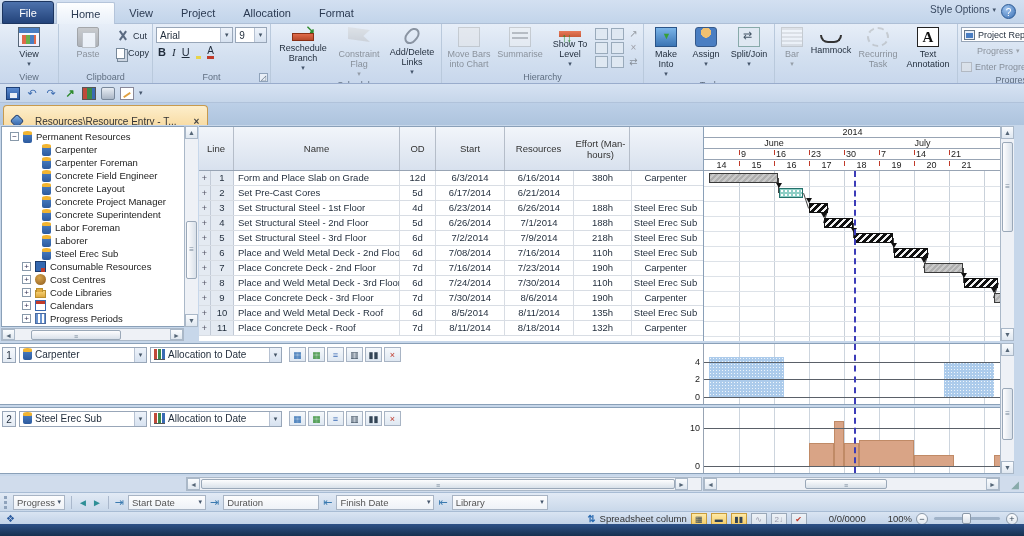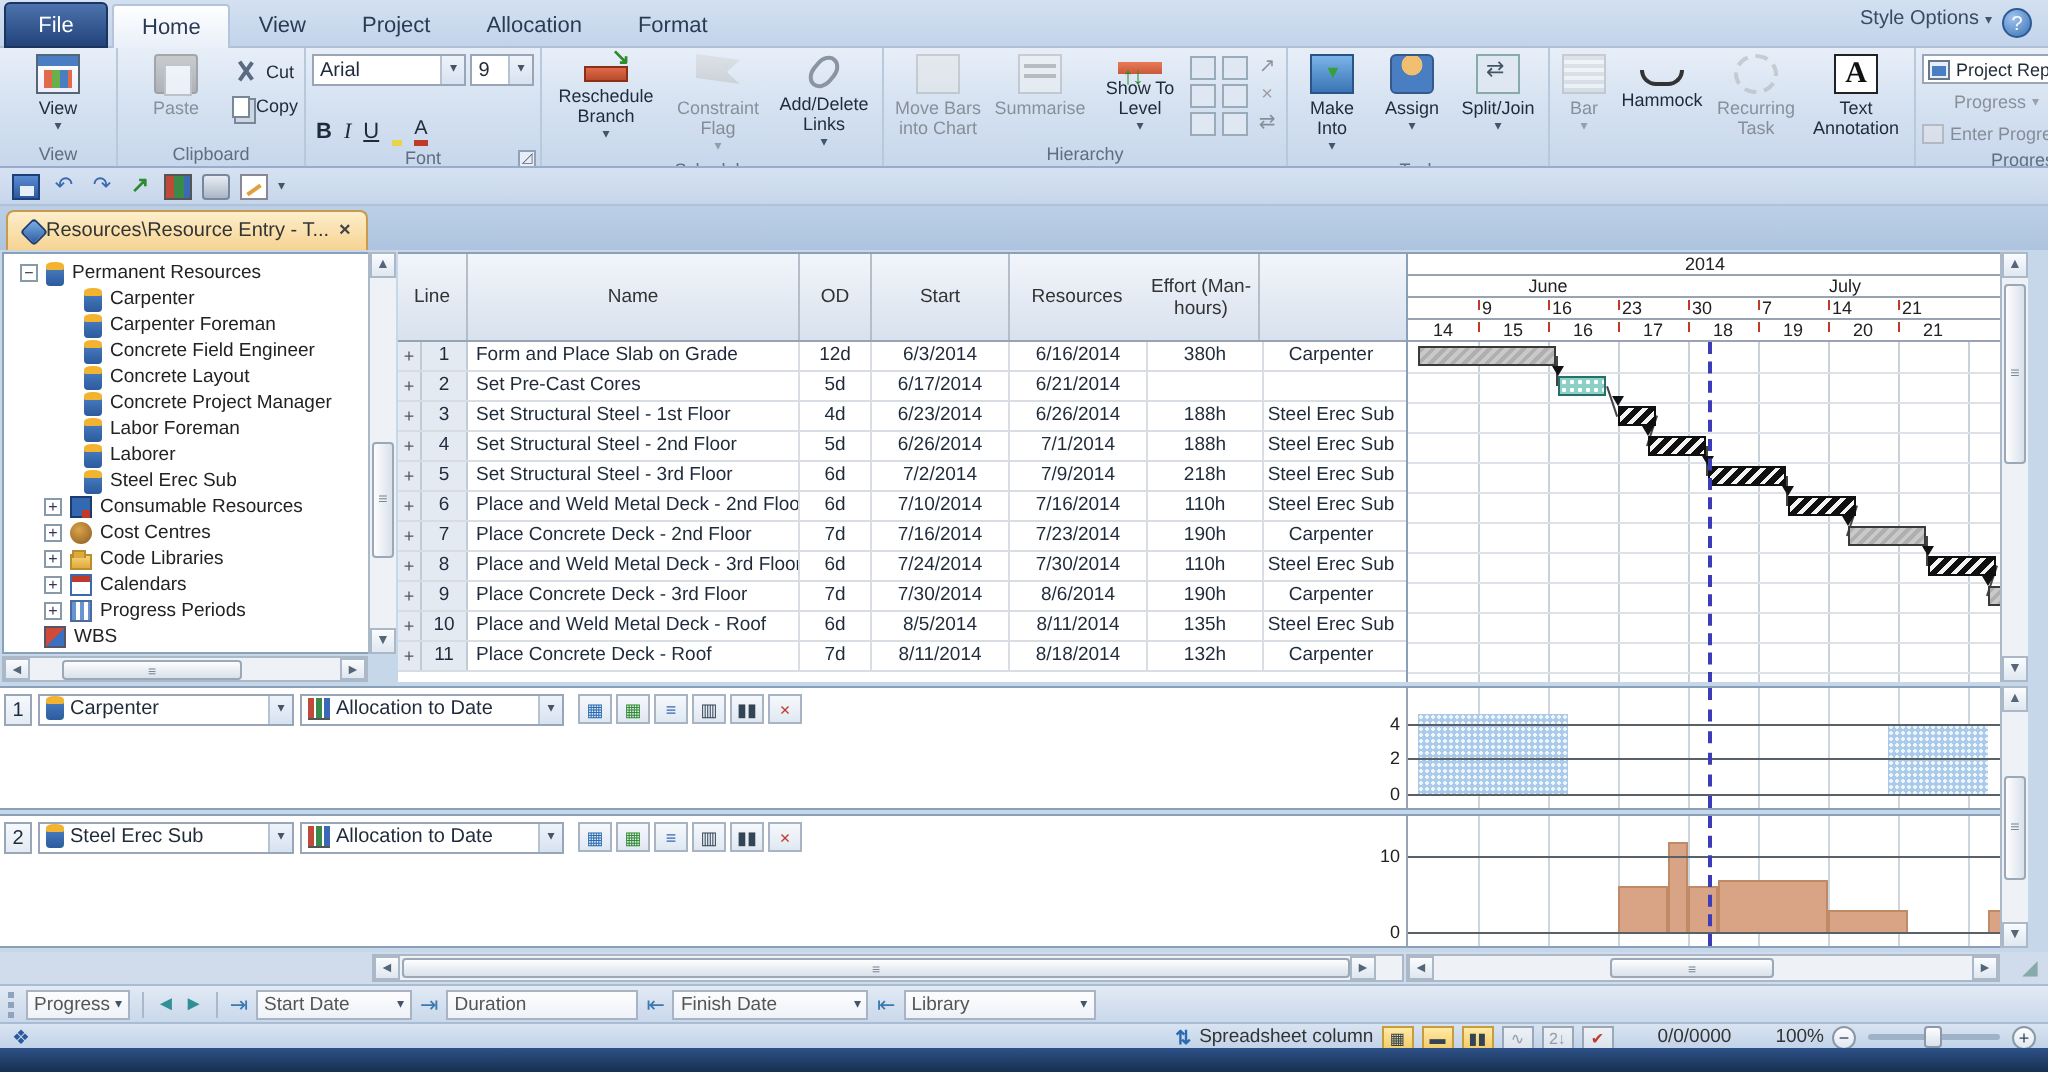"Arial" div { gap: 16px -> 2px }
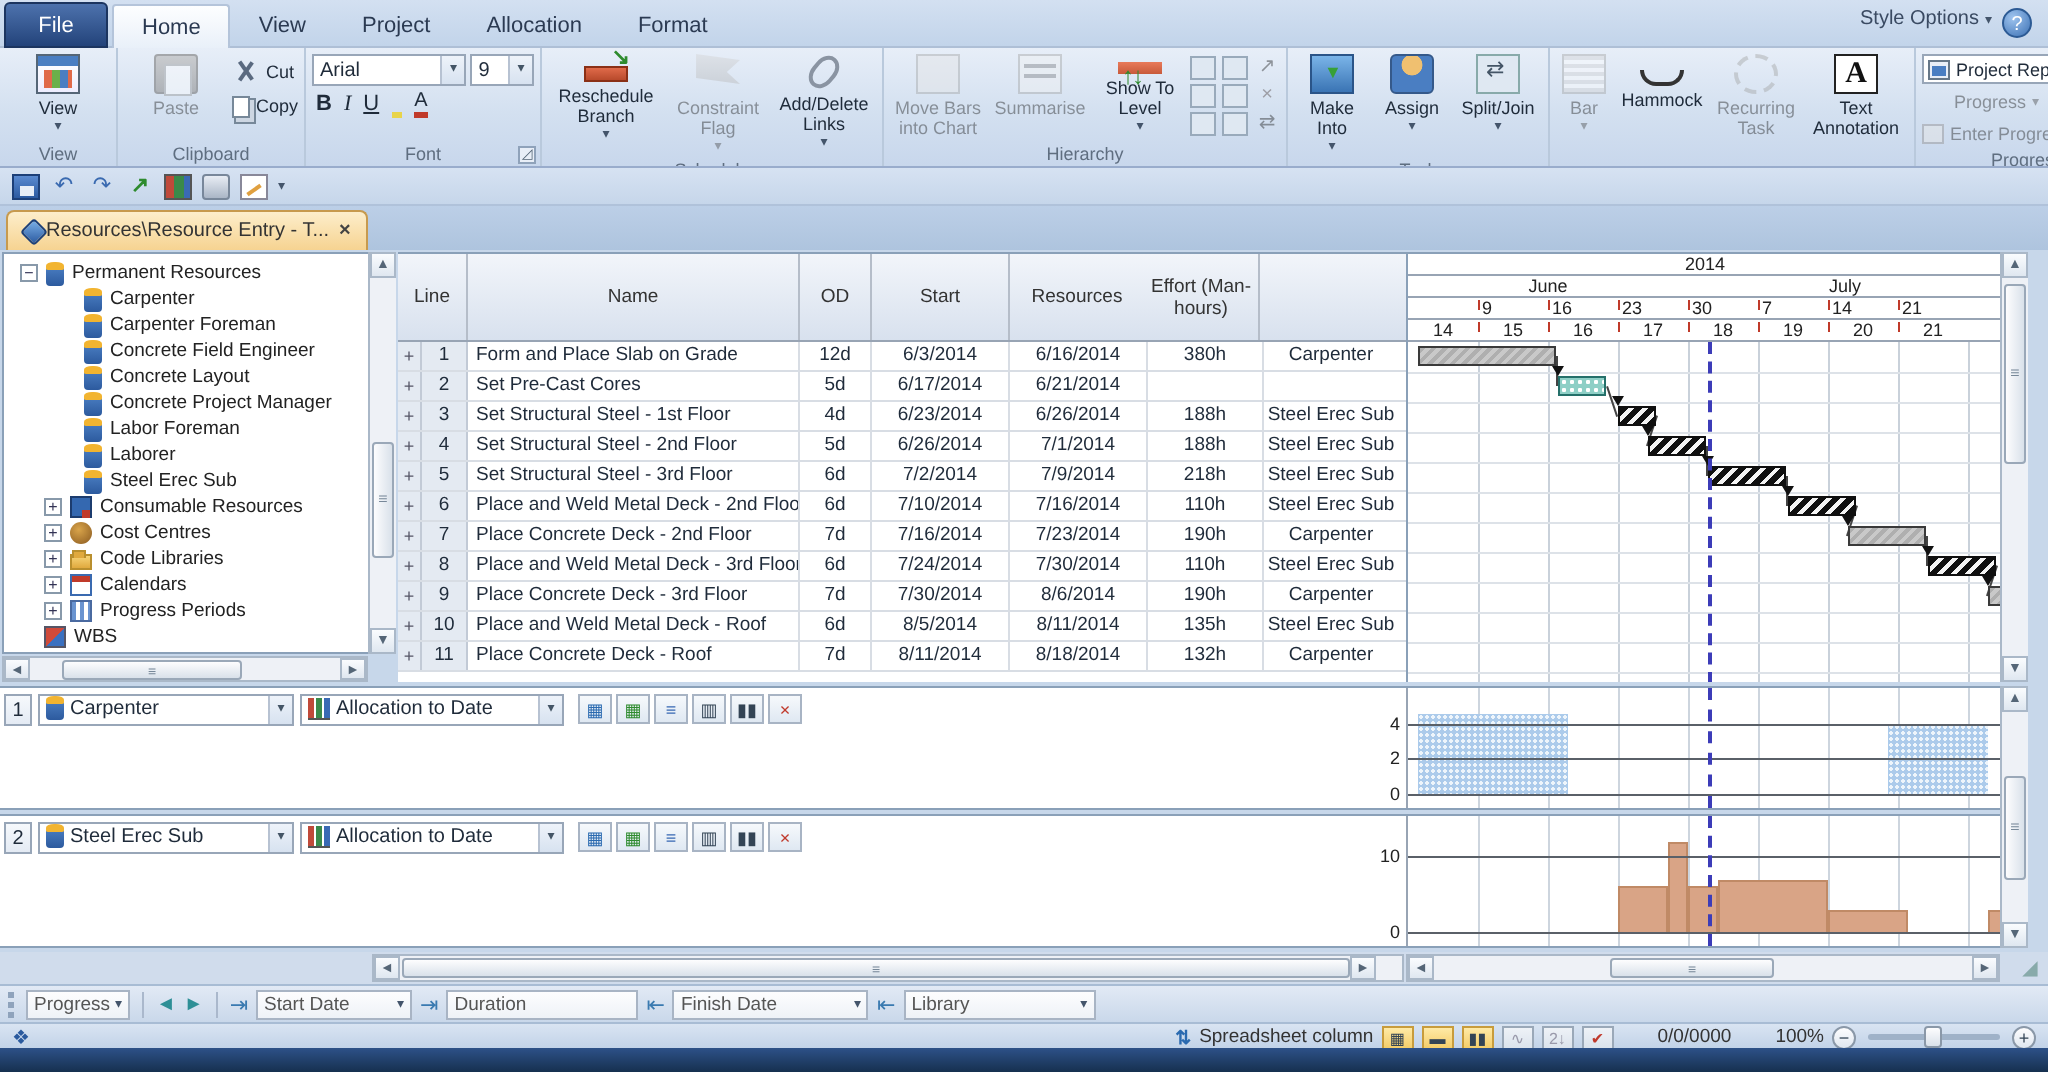"Resources\Resource Entry - T..." #doctab { gap: 1px -> 13px; padding: 4px 8px -> 15px 8px }
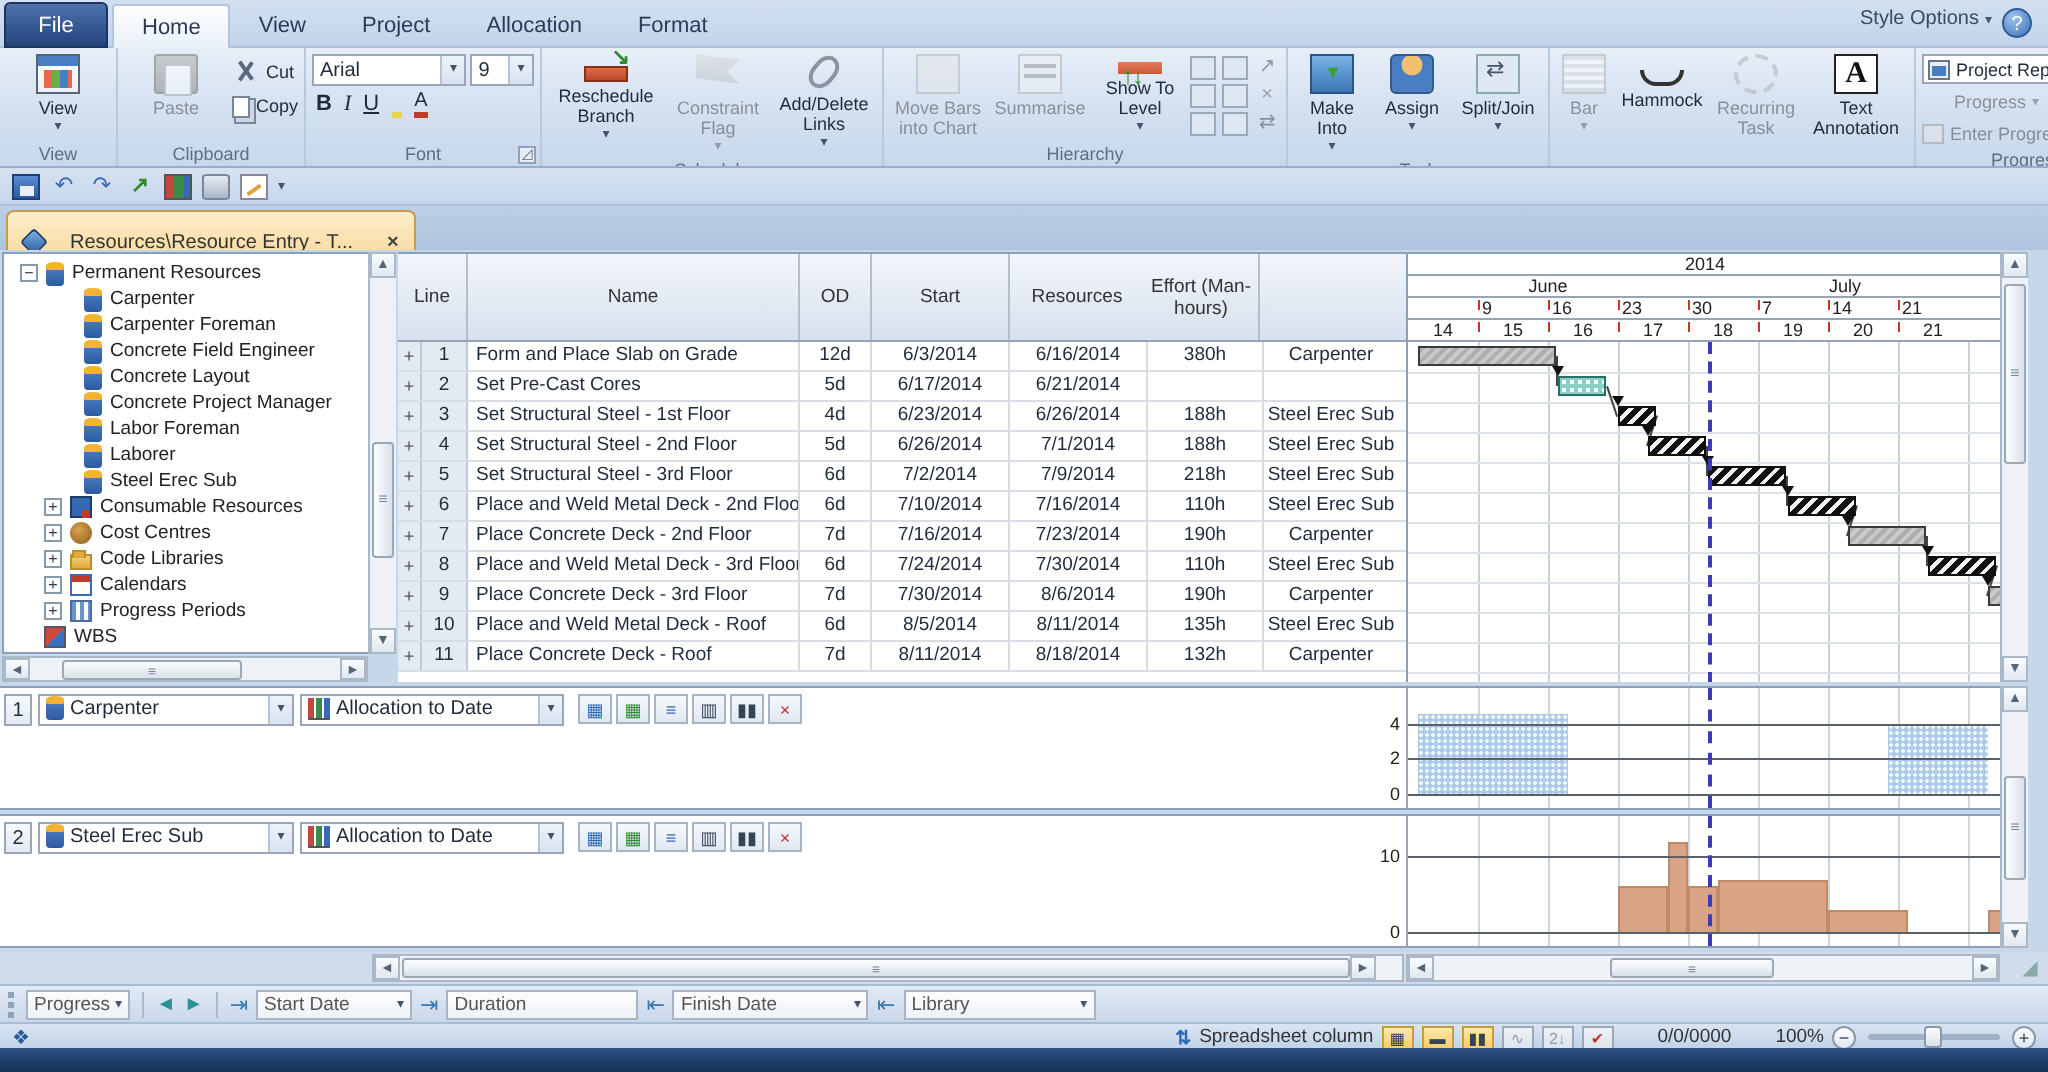"Concrete Superintendent" div.trow { html: none -> <div> <span></span> <span>Concrete Superintendent</span> </div> }
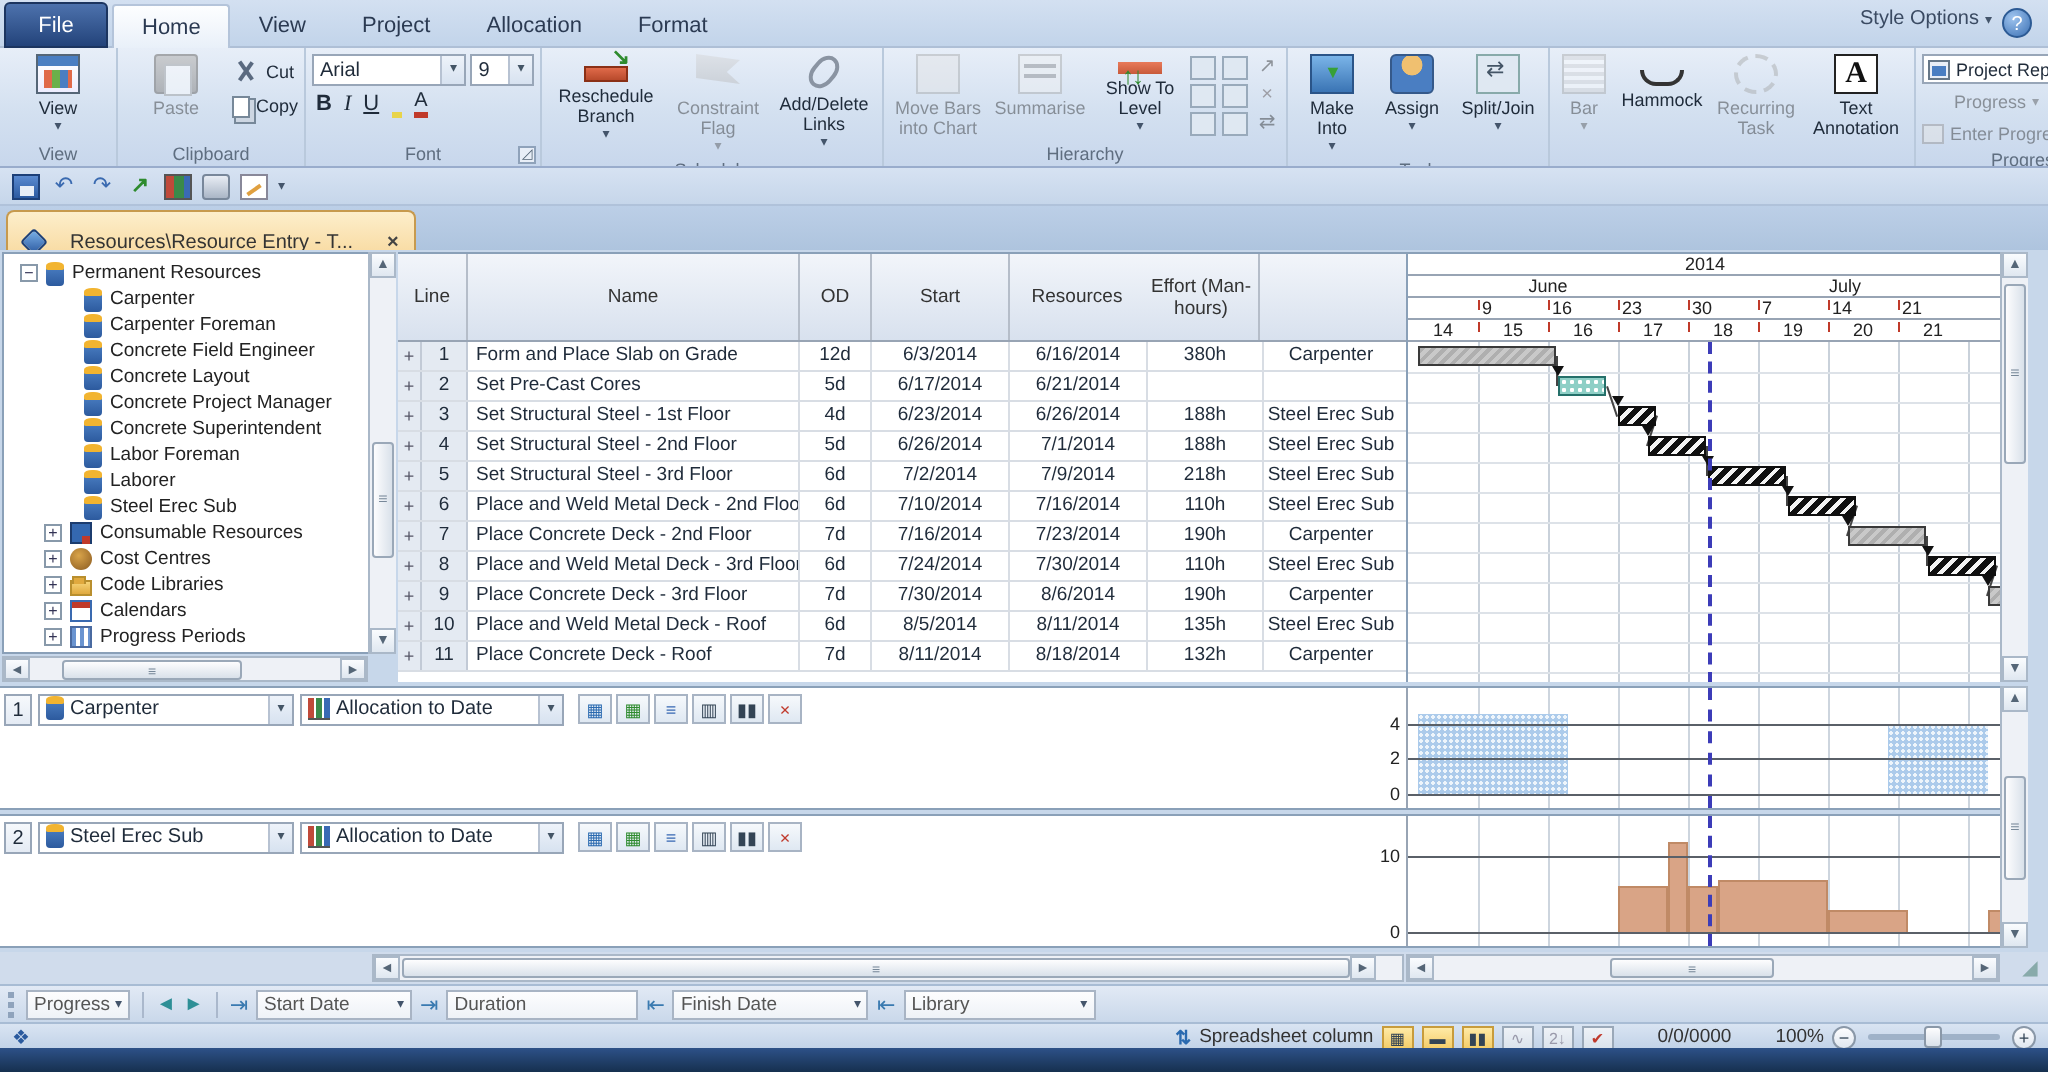"7/10/2014" div.td { text: 7/10/2014 -> 7/08/2014 }
